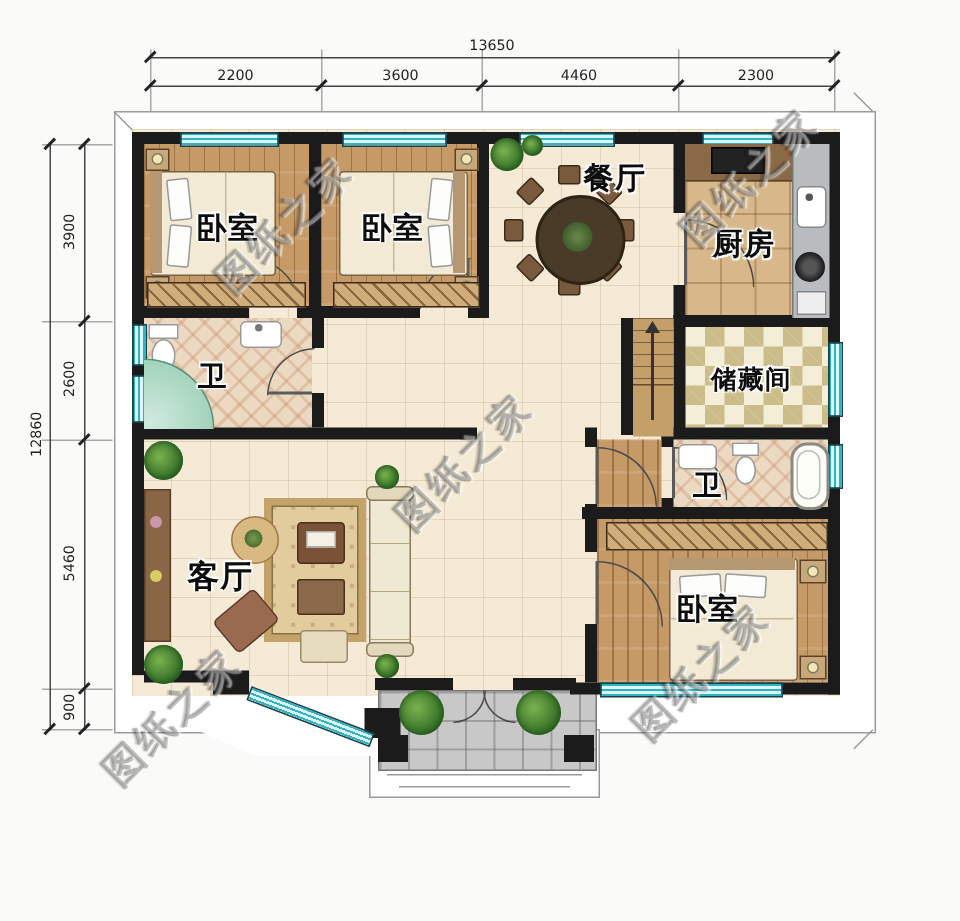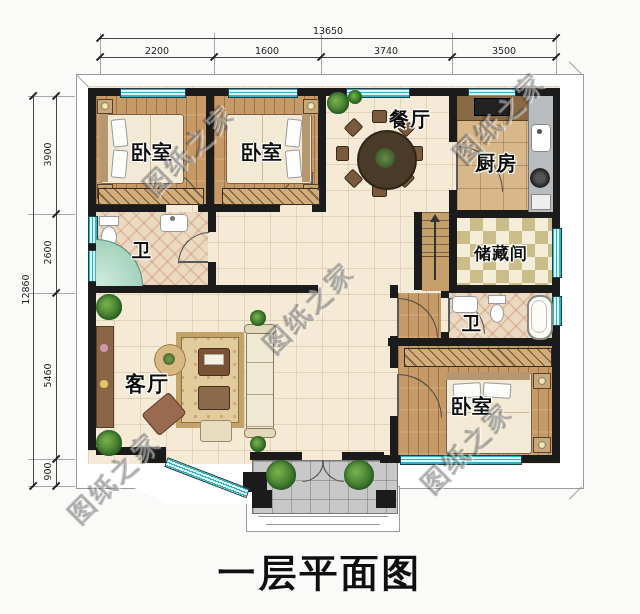"1600" div.dimt { text: 1600 -> 3600 }
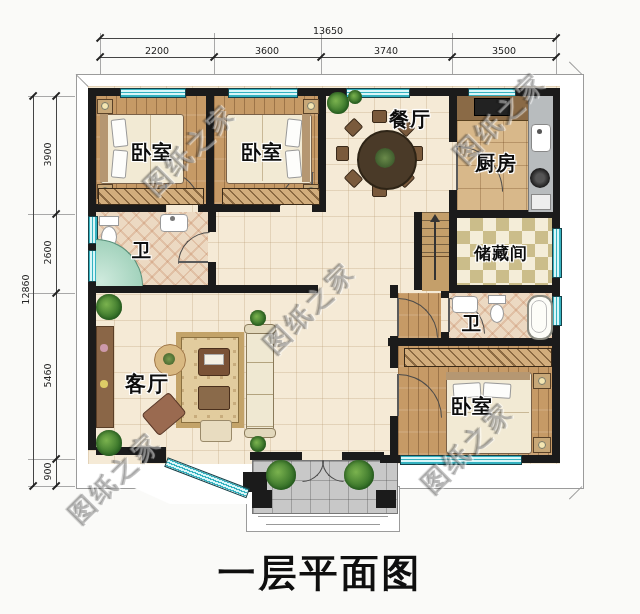"3740" div.dimt { text: 3740 -> 4460 }
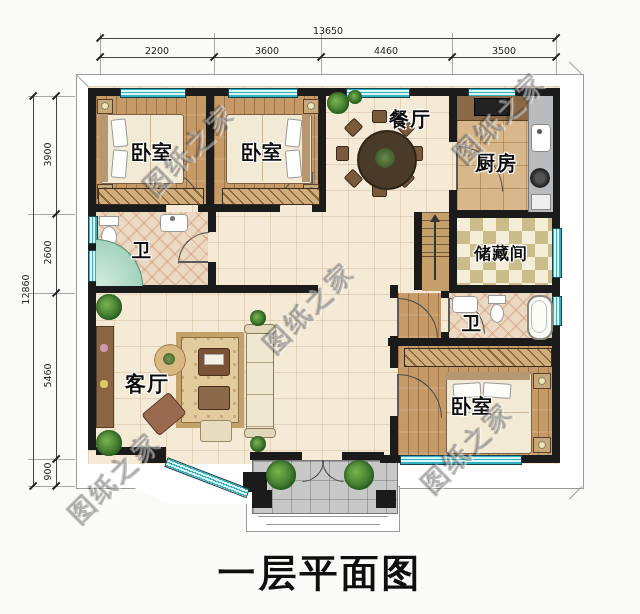"3500" div.dimt { text: 3500 -> 2300 }
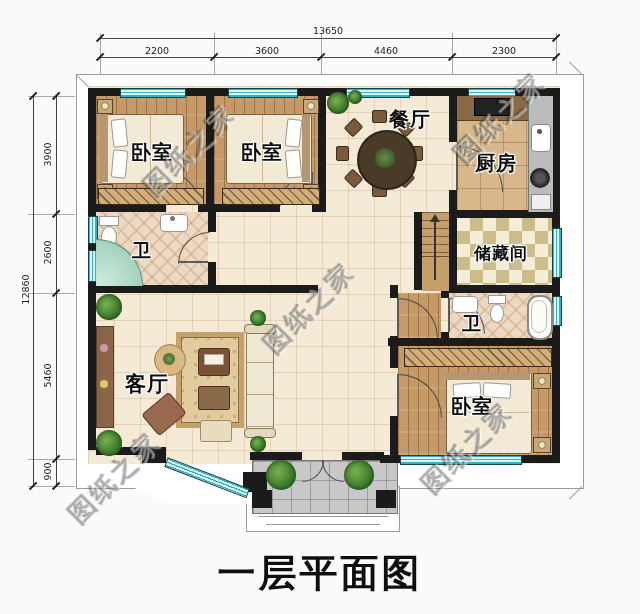"一层平面图" div { html: <div>一层平面图</div> -> none }
